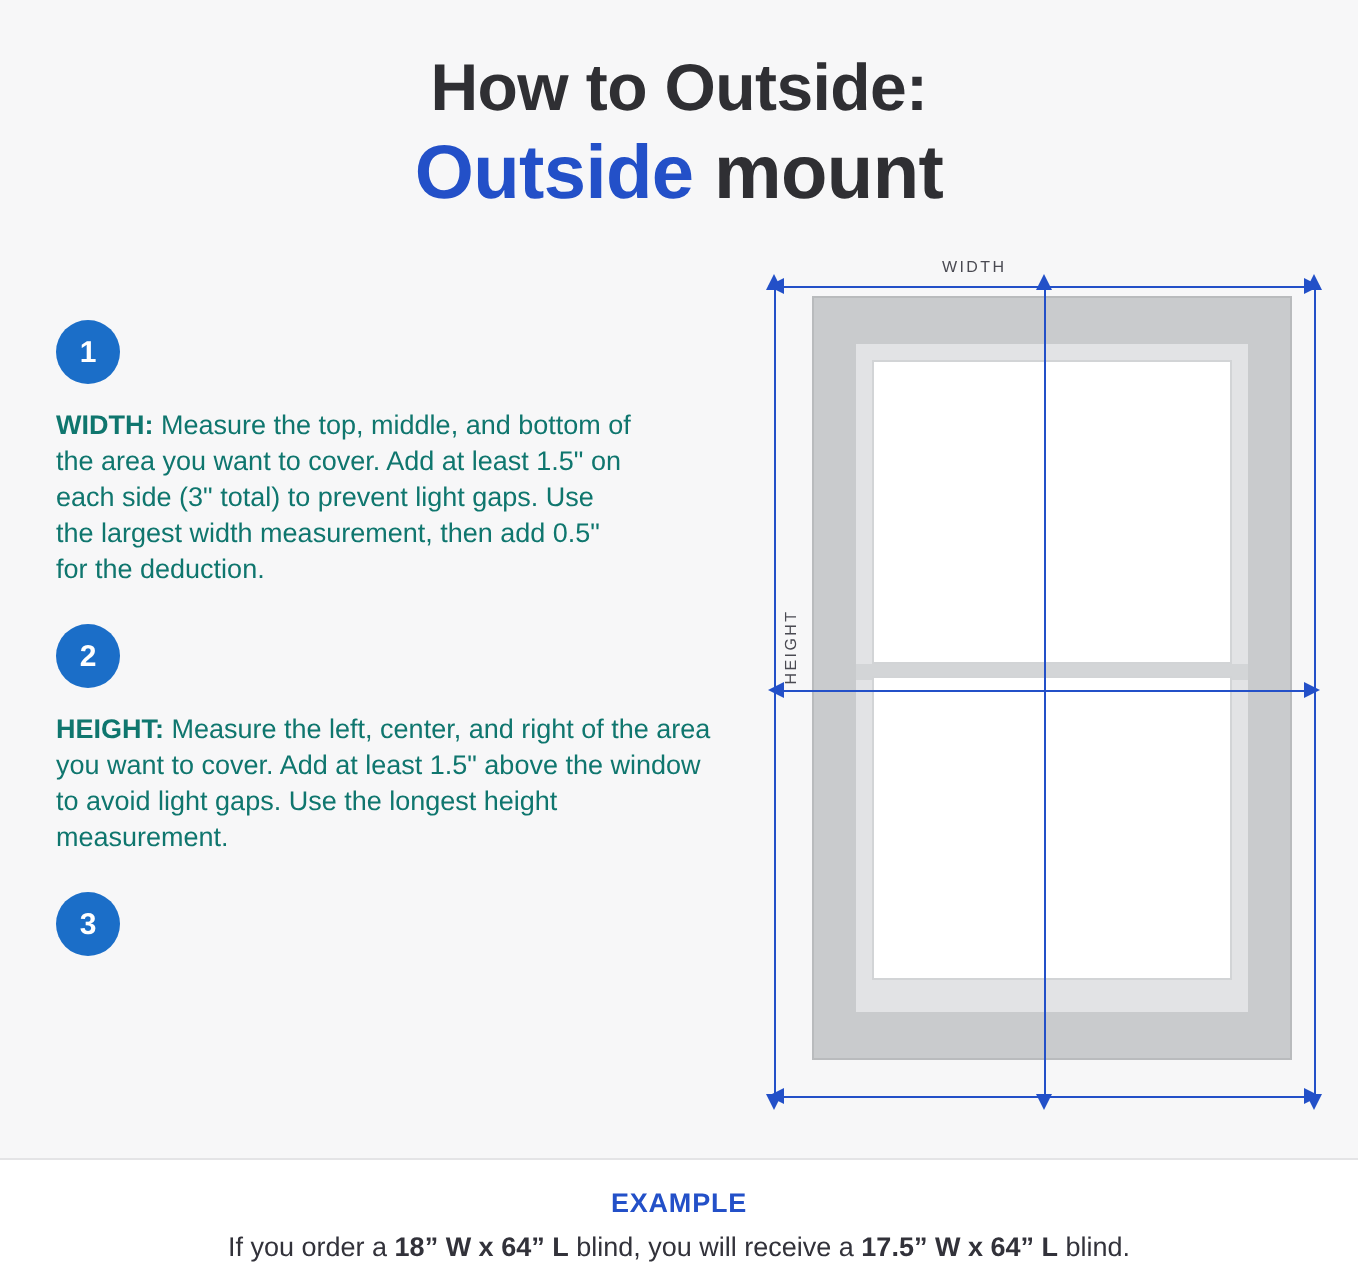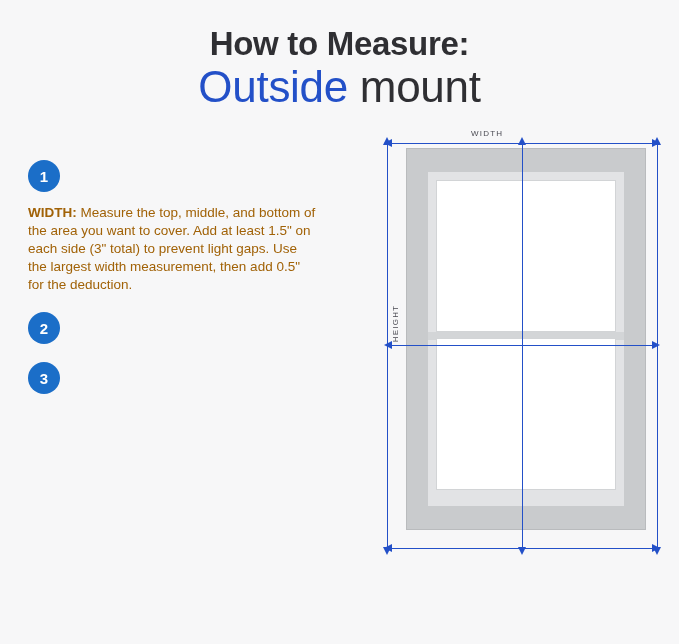"How to Measure:" div.title-line1 { text: Measure -> Outside }
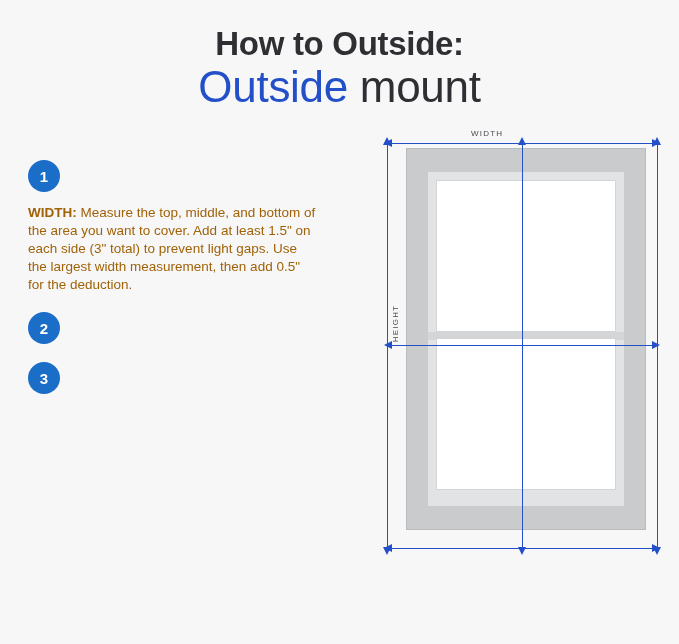"Outside mount" .title-line2 { font-size: 44px -> 38px; font-weight: normal -> bold }
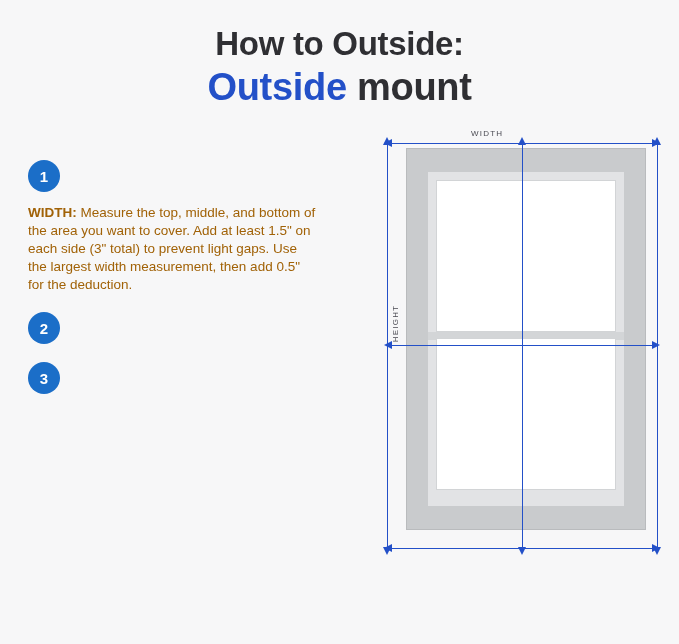"WIDTH: Measure the top, middle," .step-text { color: #a16207 -> #0f766e }
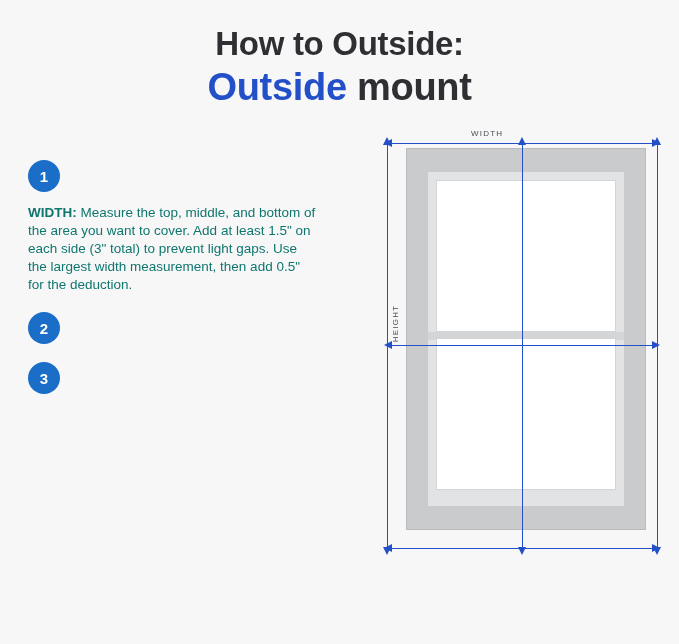"HEIGHT: Measure the left, center," div.step-text { html: none -> <div> <b>HEIGHT:</b><span> Measure the left, center, and right of the area you want to cover. Add at least 1.5" above the window to avoid light gaps. Use the longest height measurement.</span> </div> }
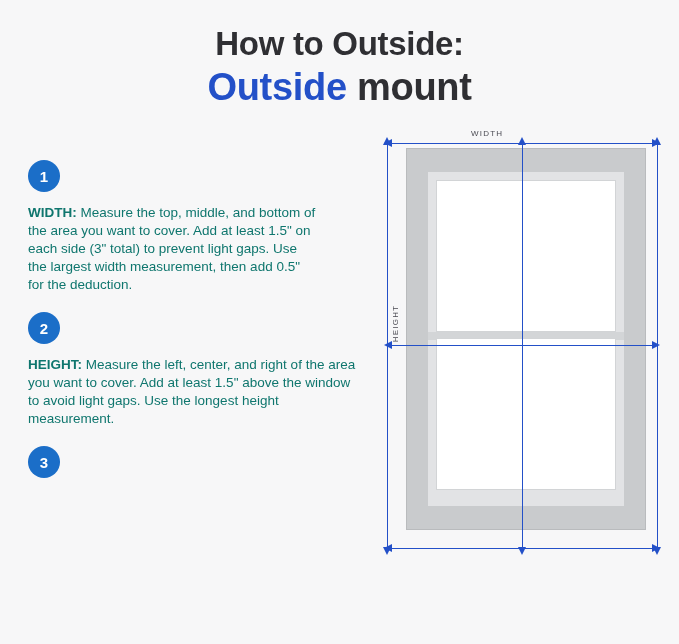"EXAMPLE" div.footer { html: none -> <div> <div>EXAMPLE</div> <div> <span>If you order a </span><b>18” W x 64” L</b><span> blind, you will receive a </span><b>17.5” W x 64” L</b><span> blind.</span> </div> </div> }
